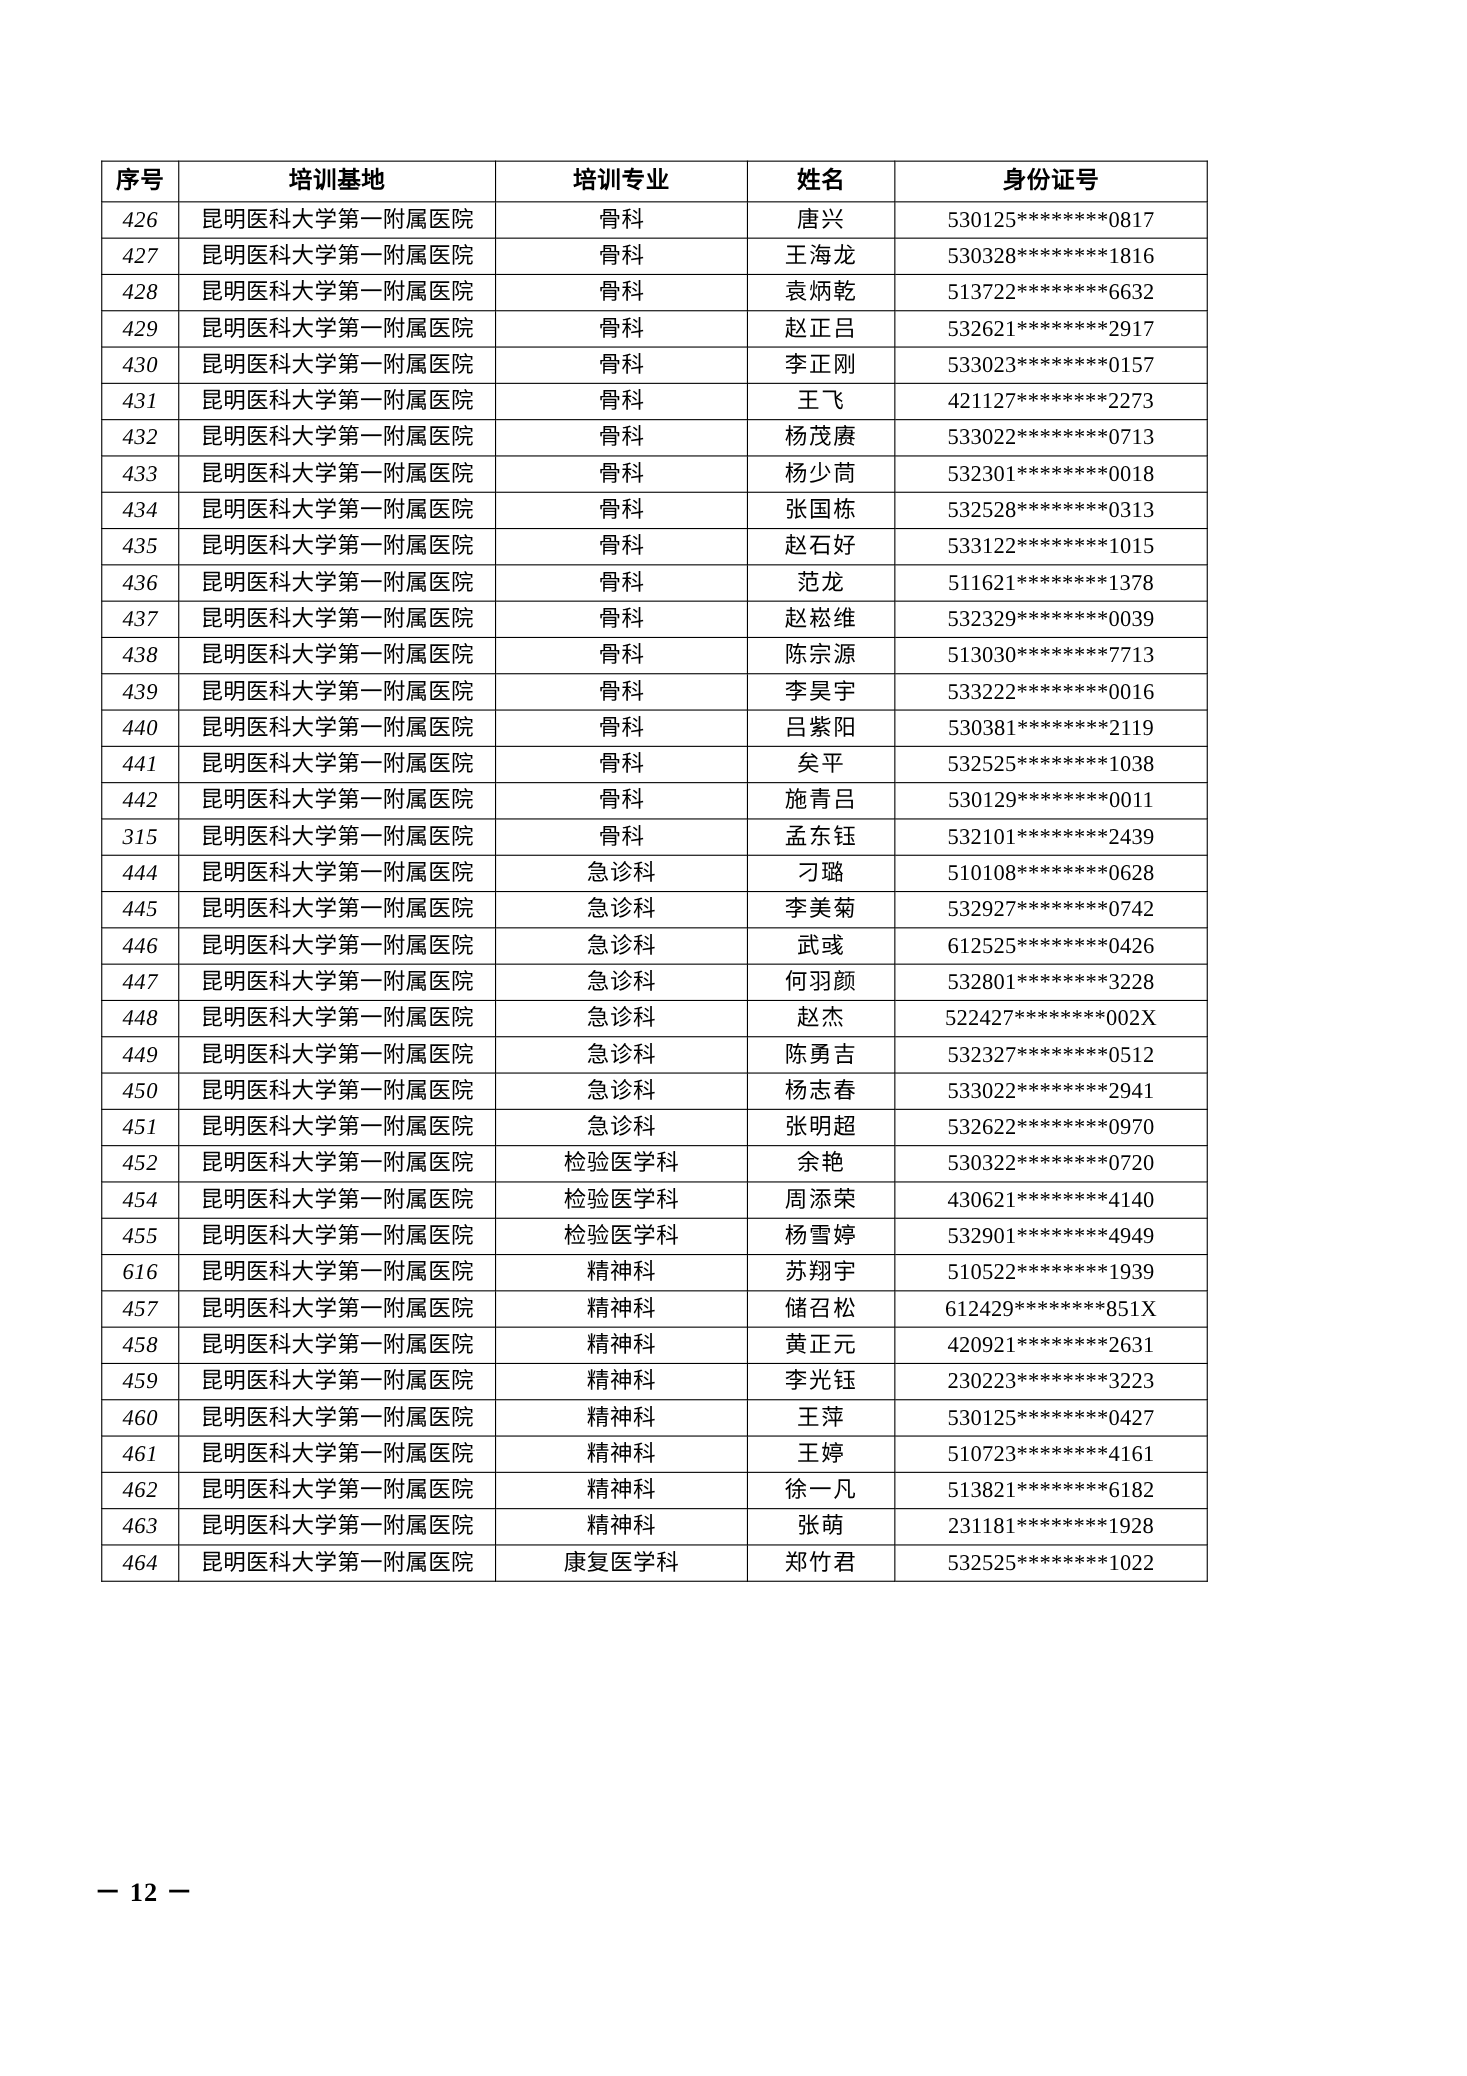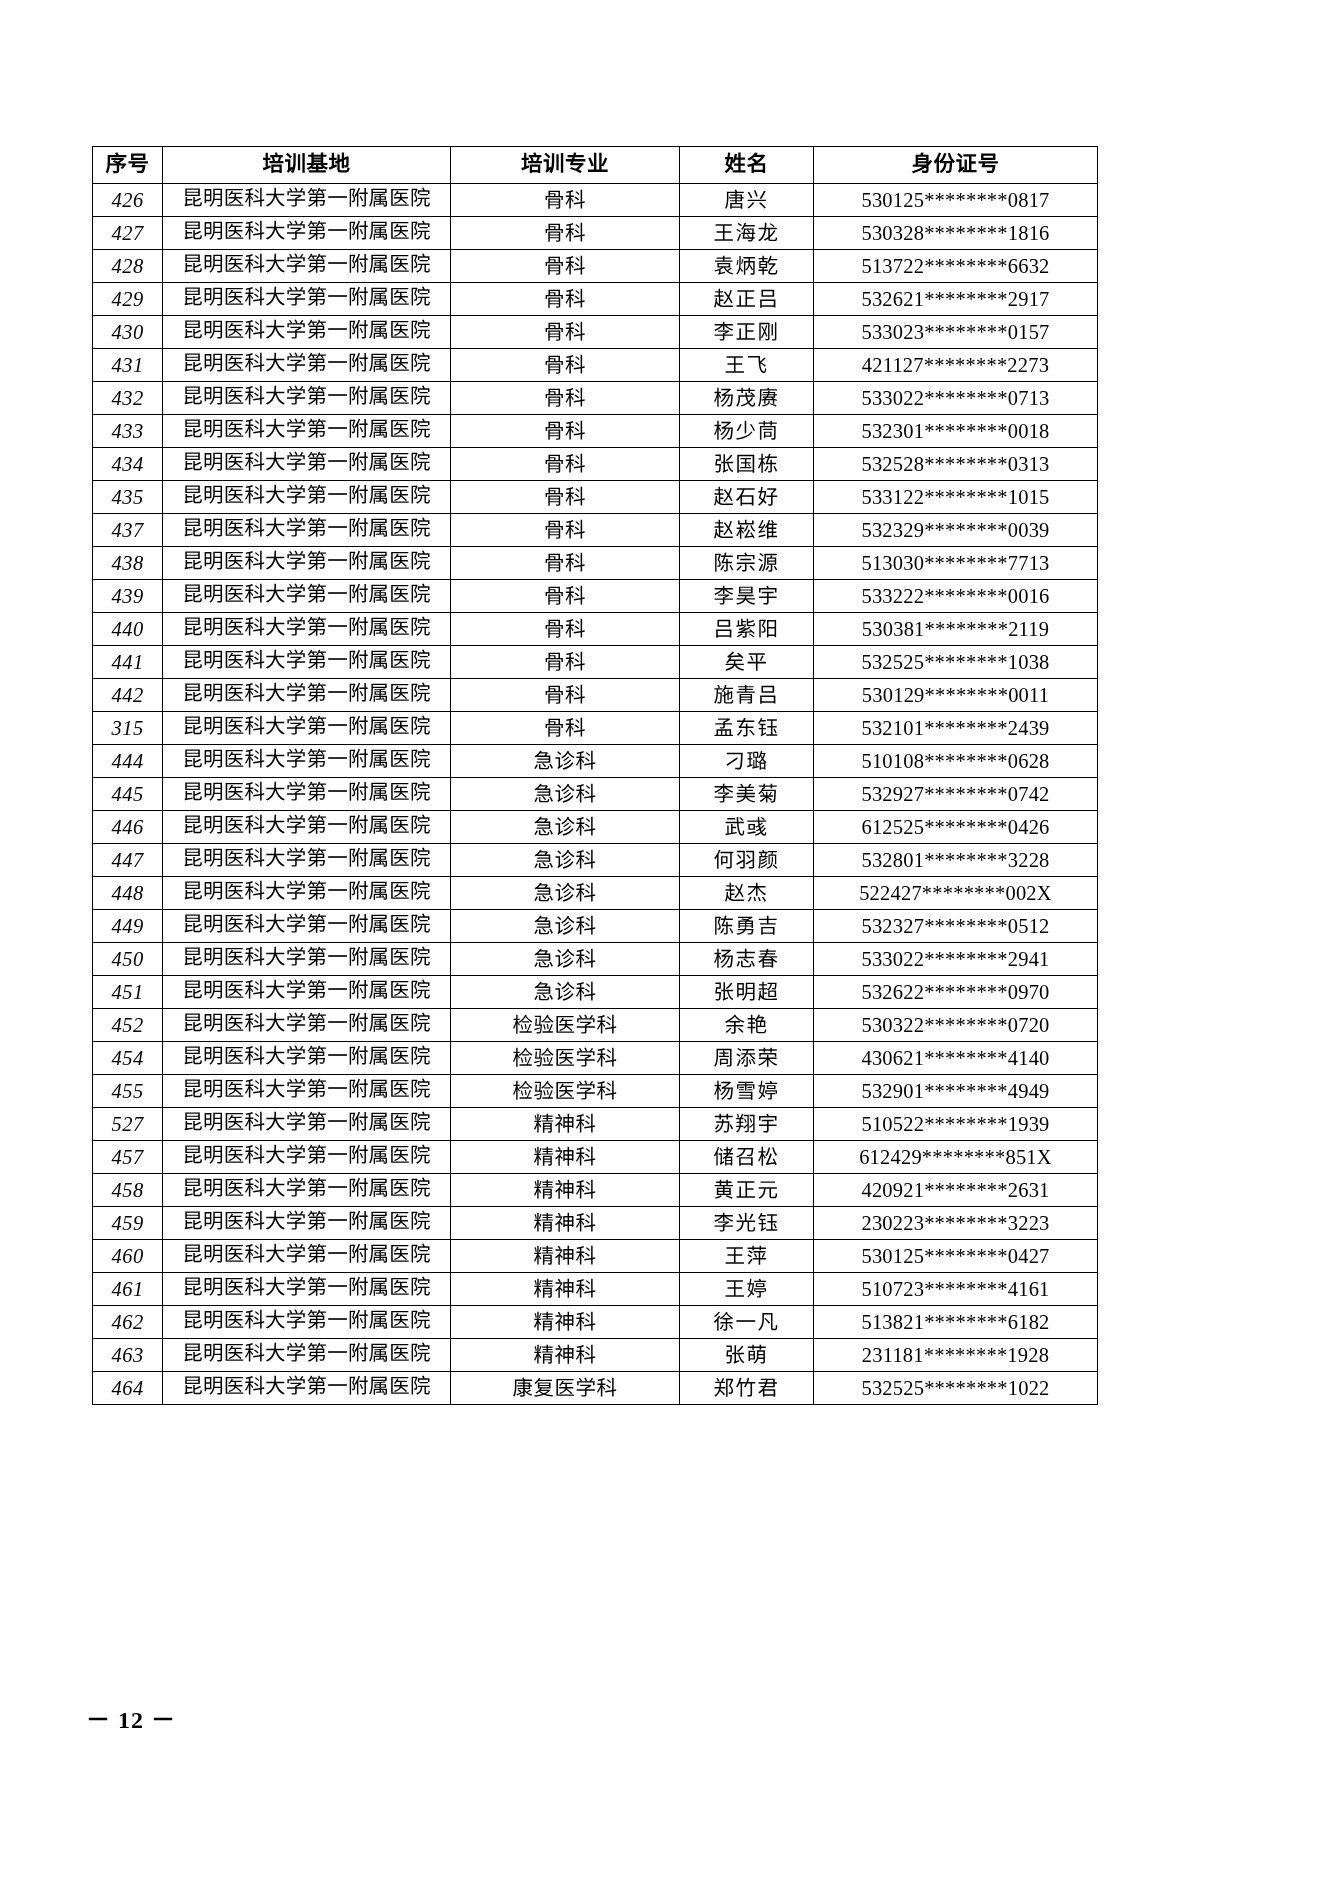"昆明医科大学第一附属医院" td.base-cell { font-family: Liberation Mono, monospace -> none }
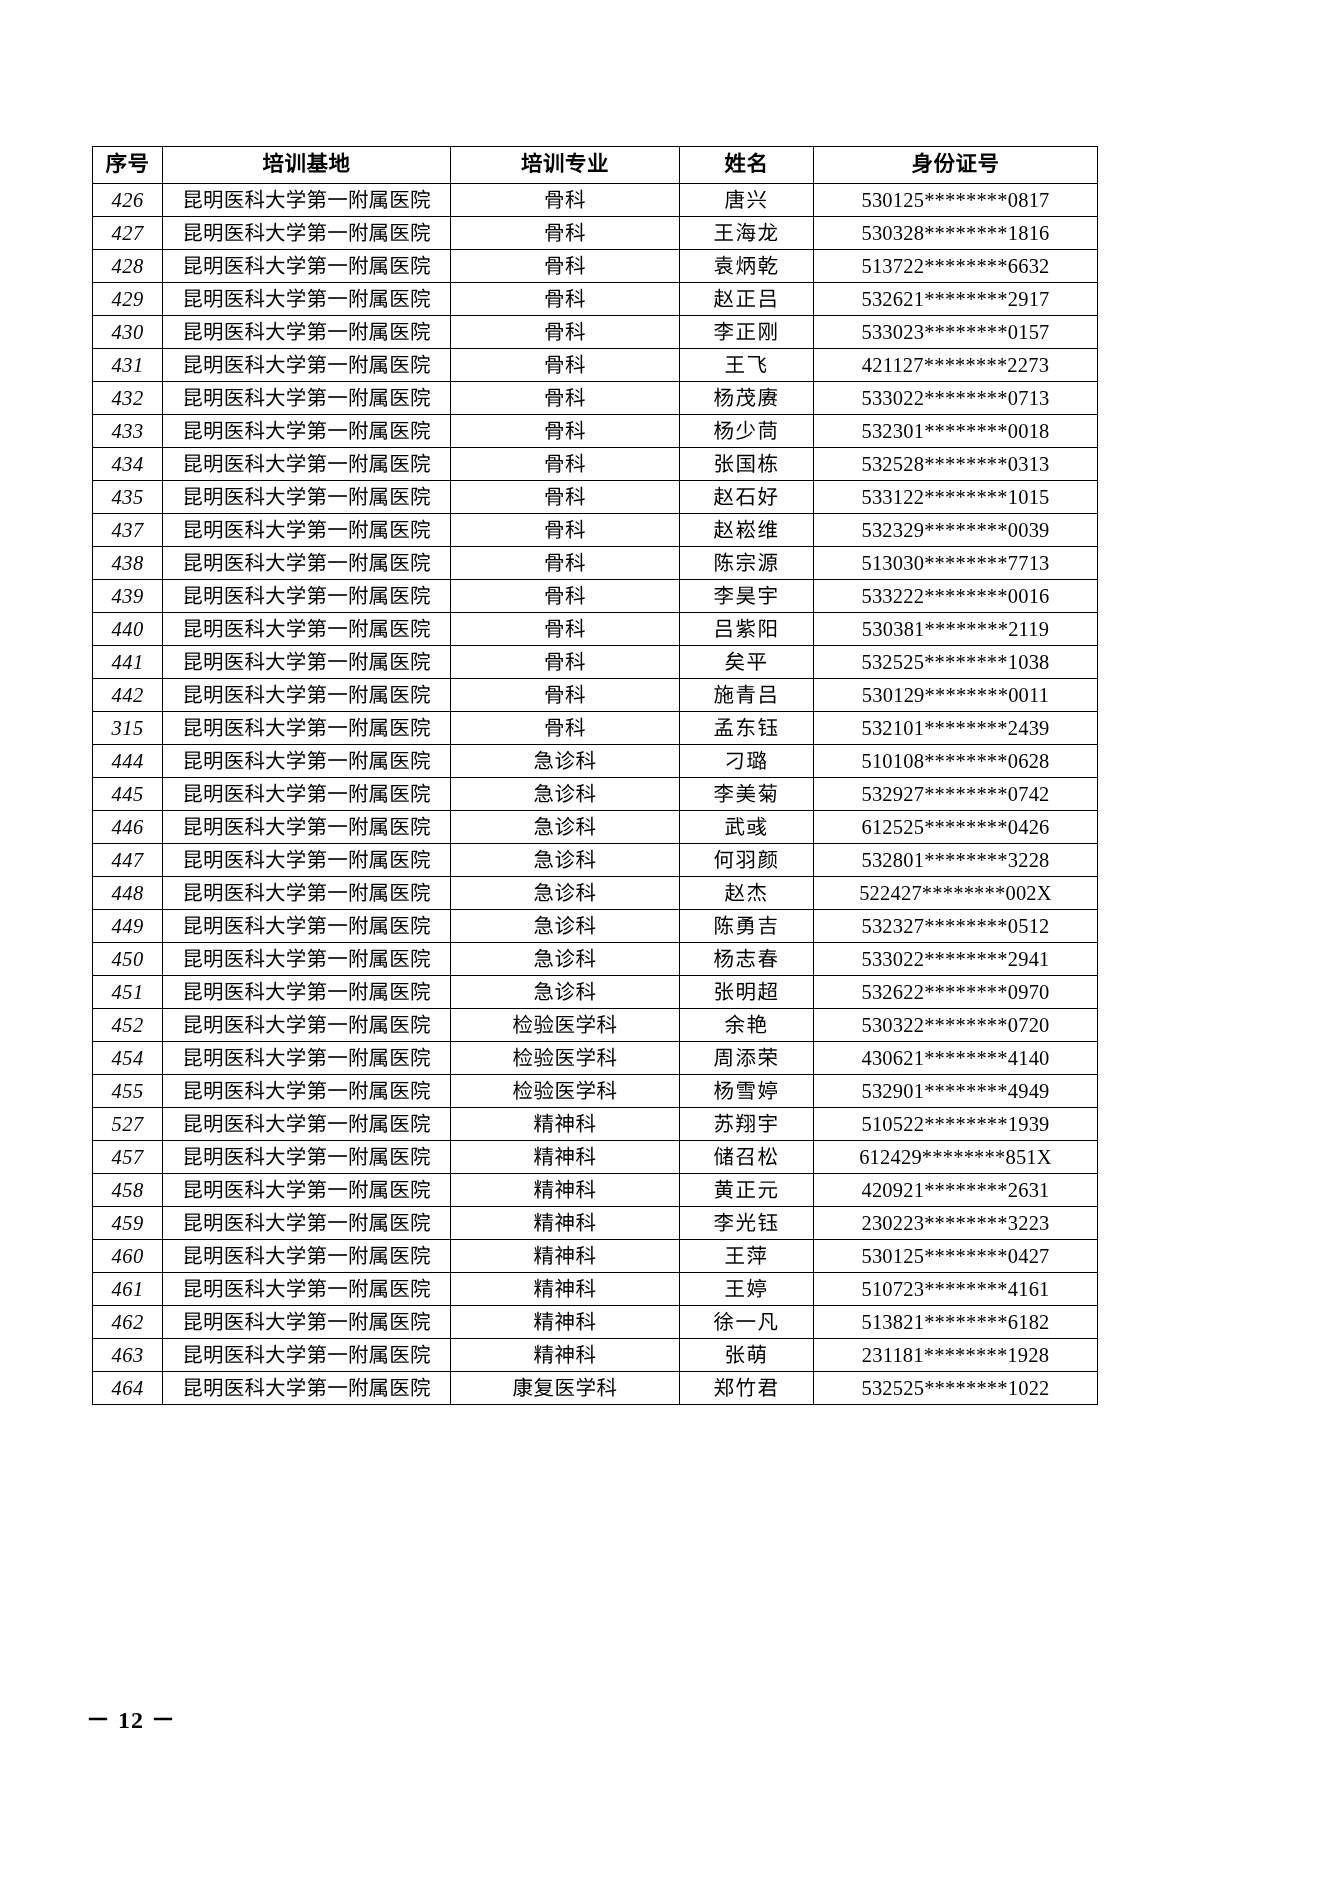"436" tr { html: none -> <tr> <td>436</td> <td>昆明医科大学第一附属医院</td> <td>骨科</td> <td>范龙</td> <td>511621********1378</td> </tr> }
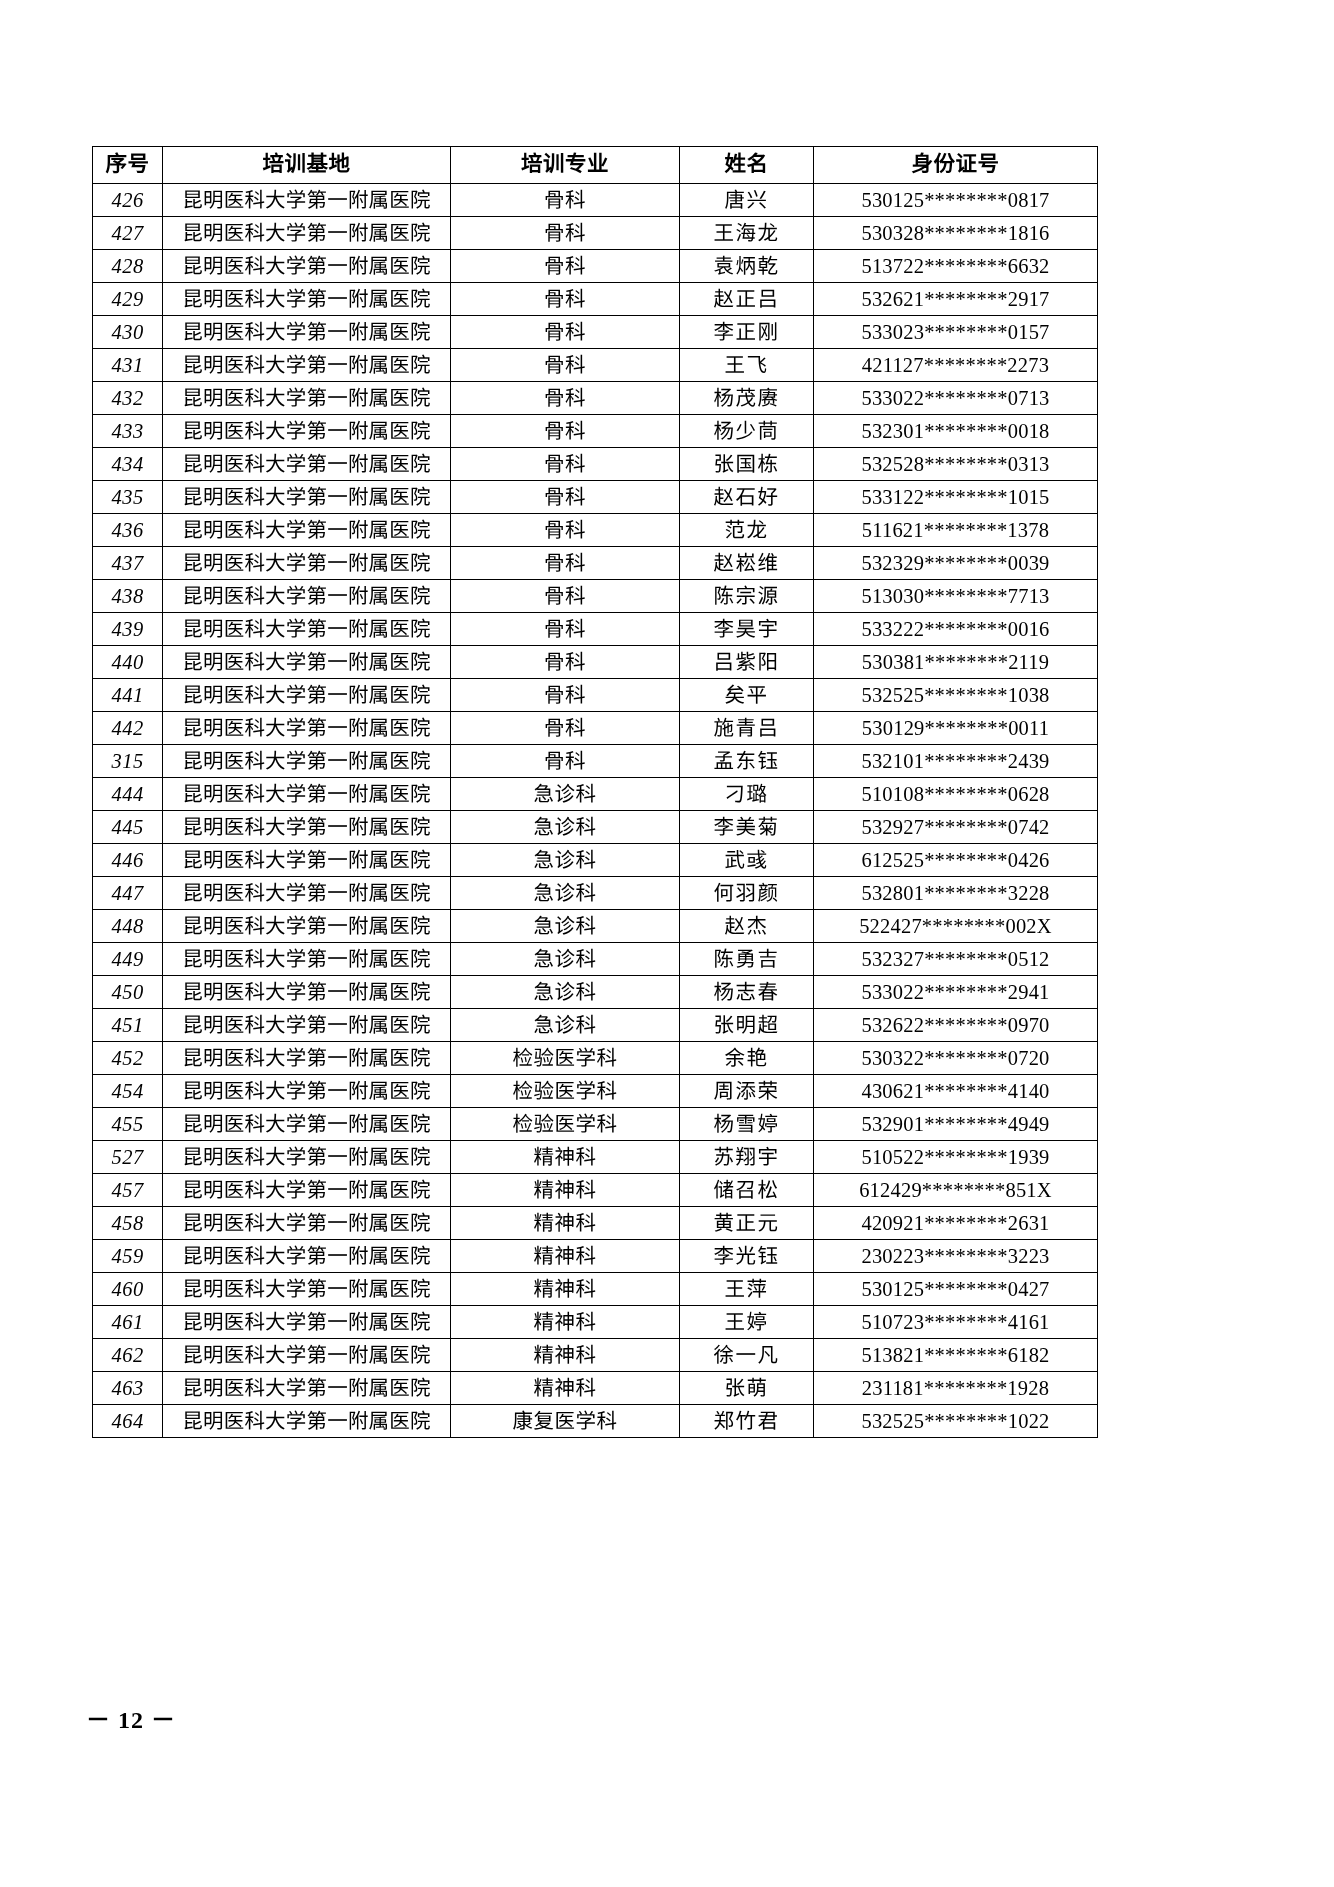"527" td.seq-cell { text: 527 -> 616 }
